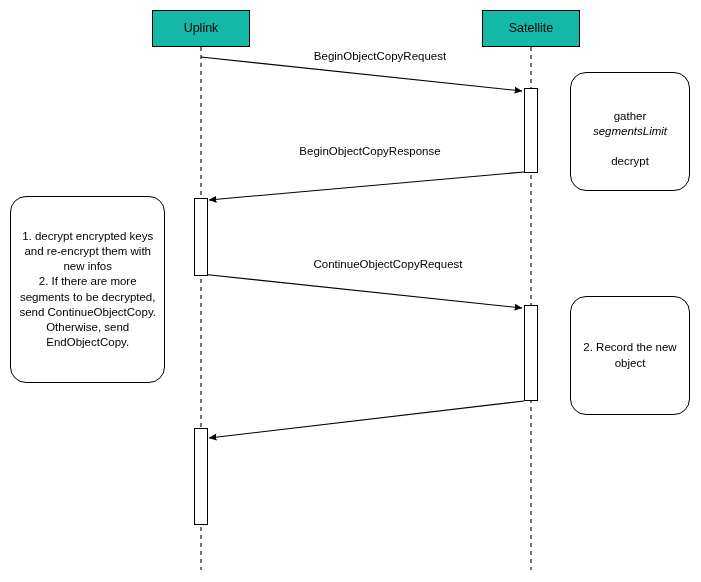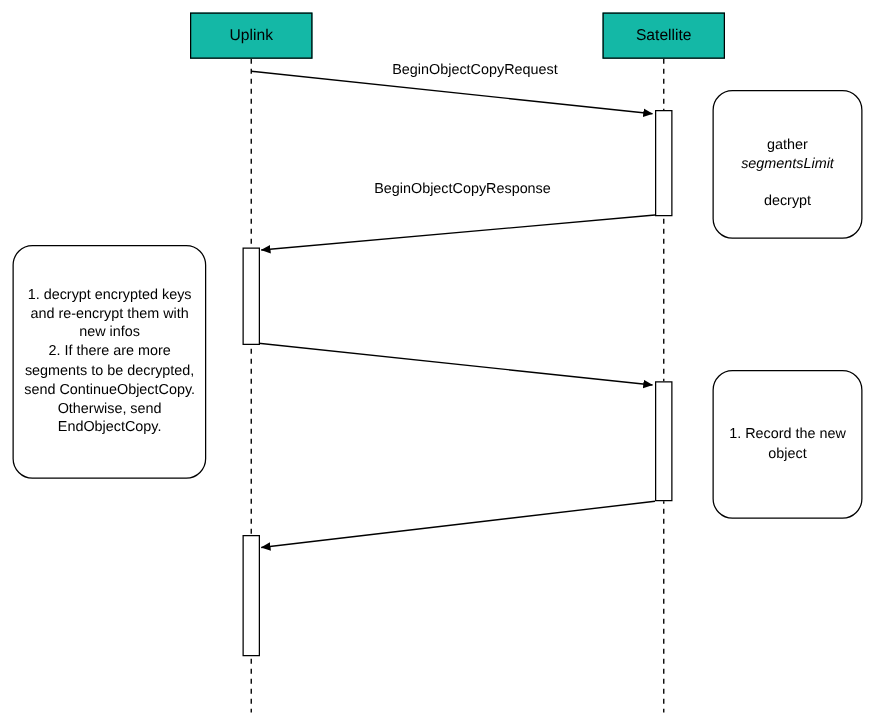"ContinueObjectCopyRequest" div.msg-label { html: none -> <div>ContinueObjectCopyRequest</div> }
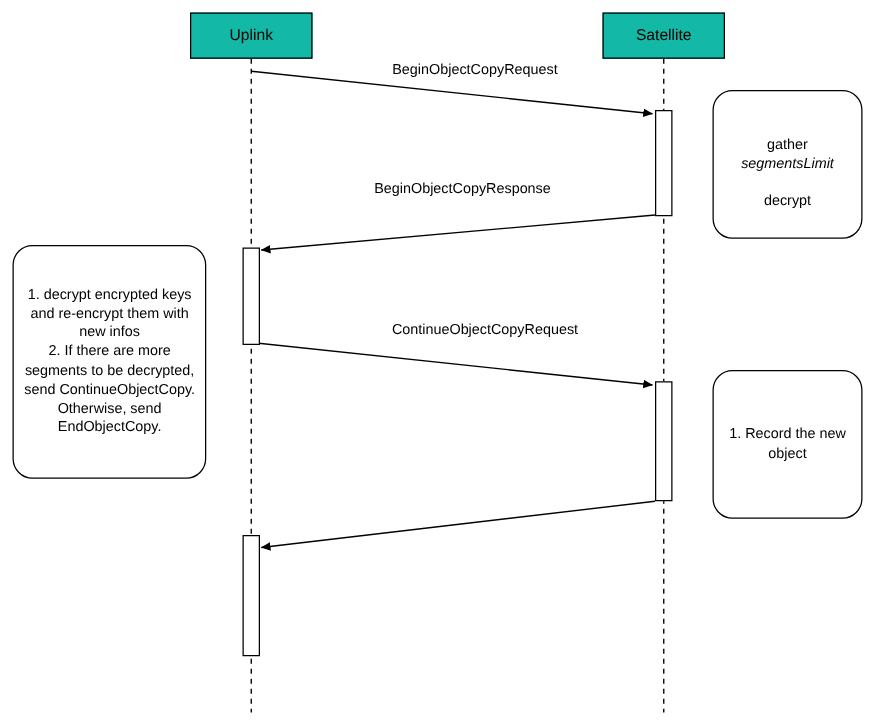"1. Record the new" div.note-text { text: 1 -> 2 }
